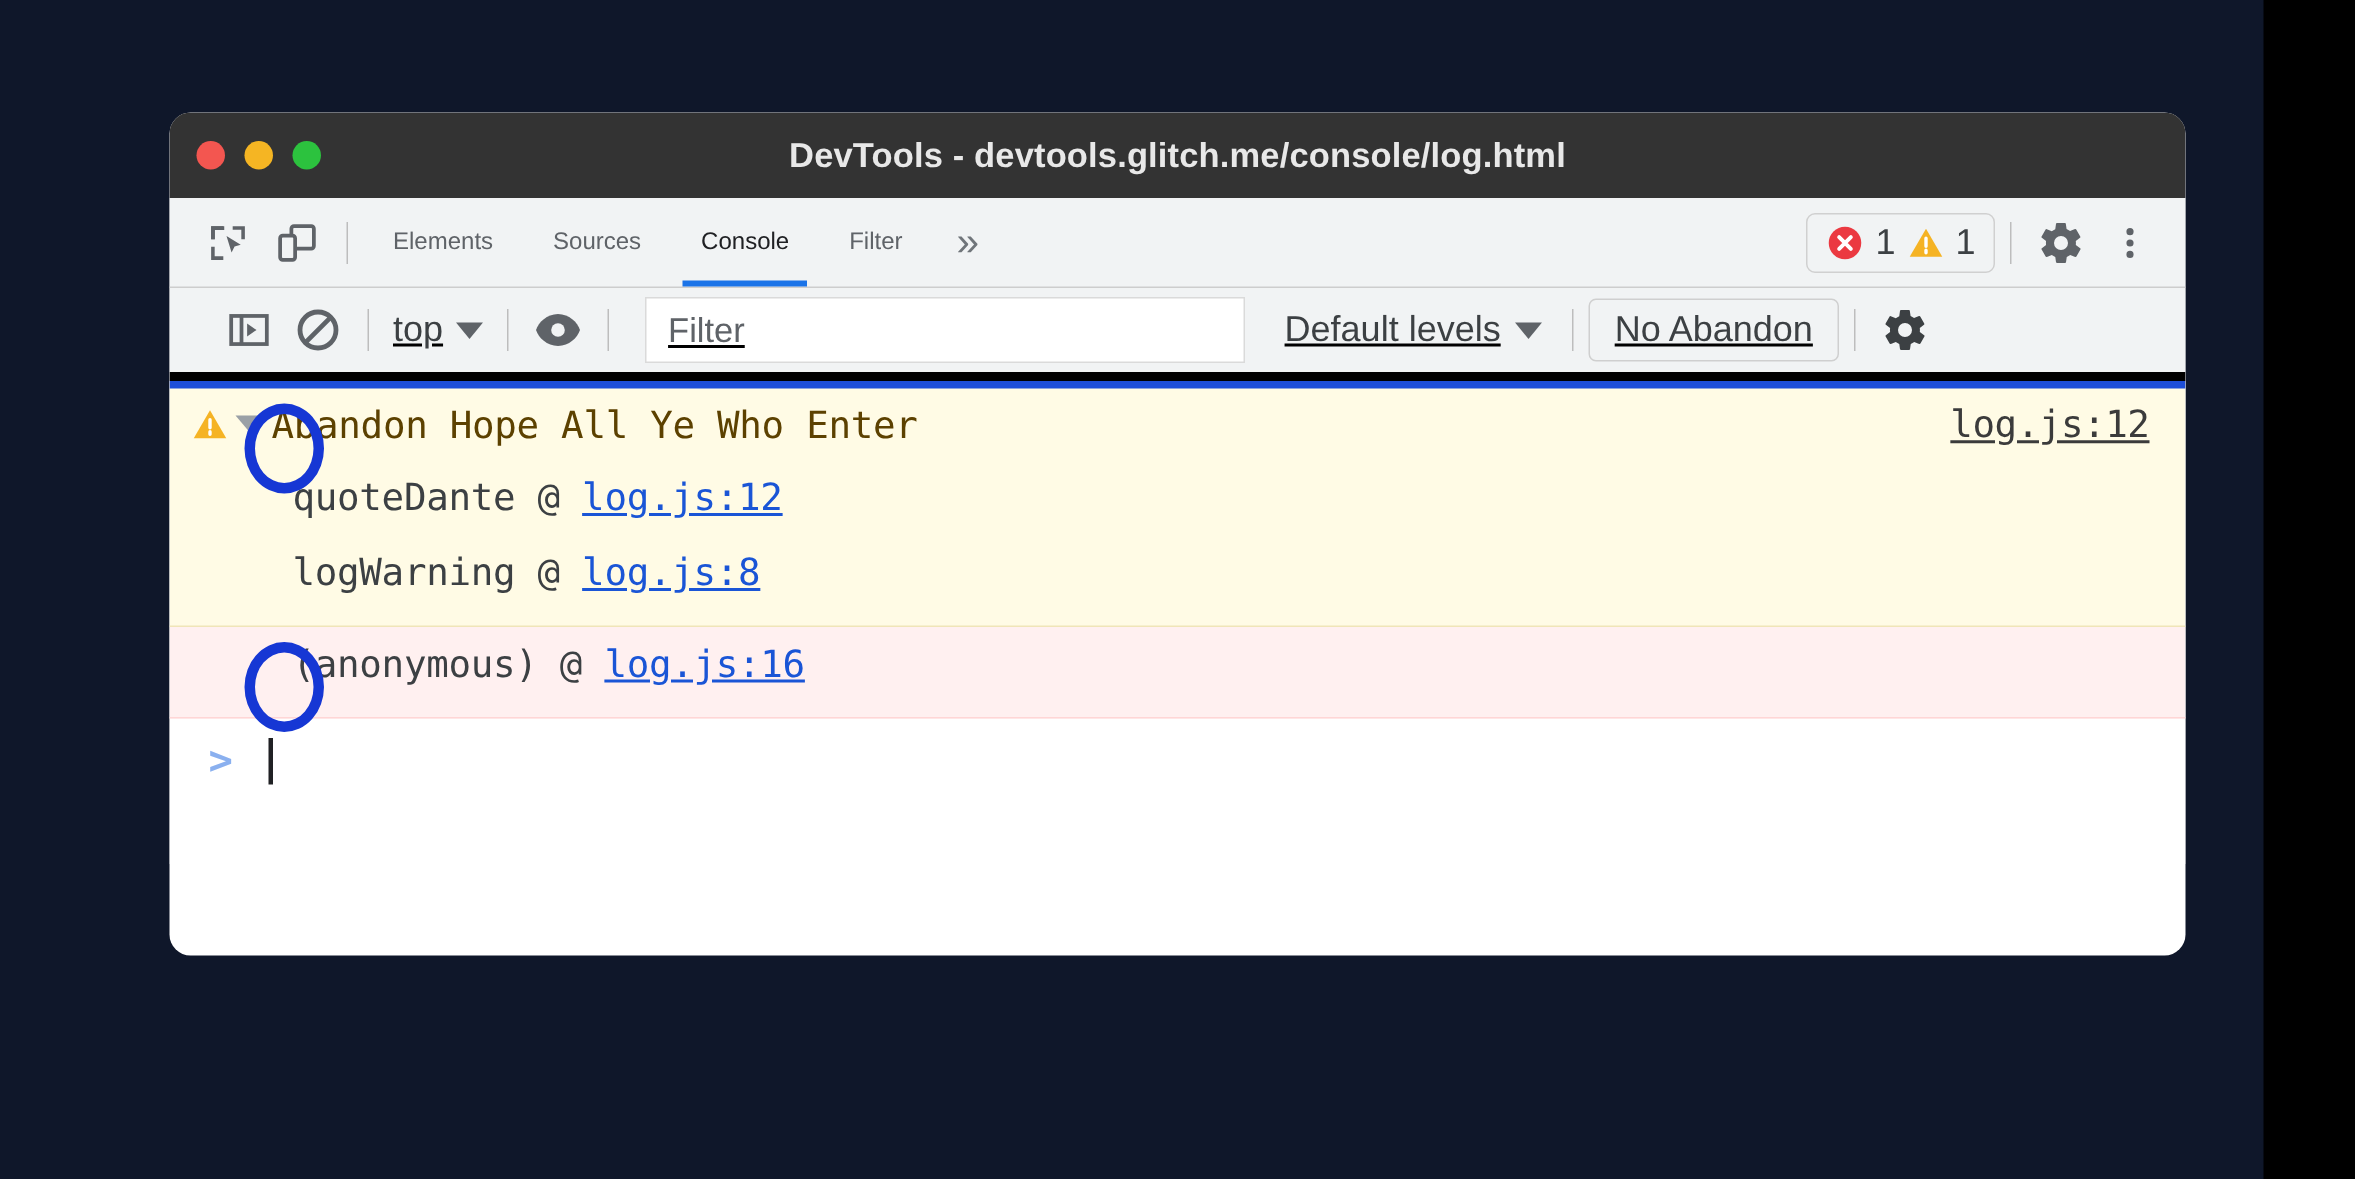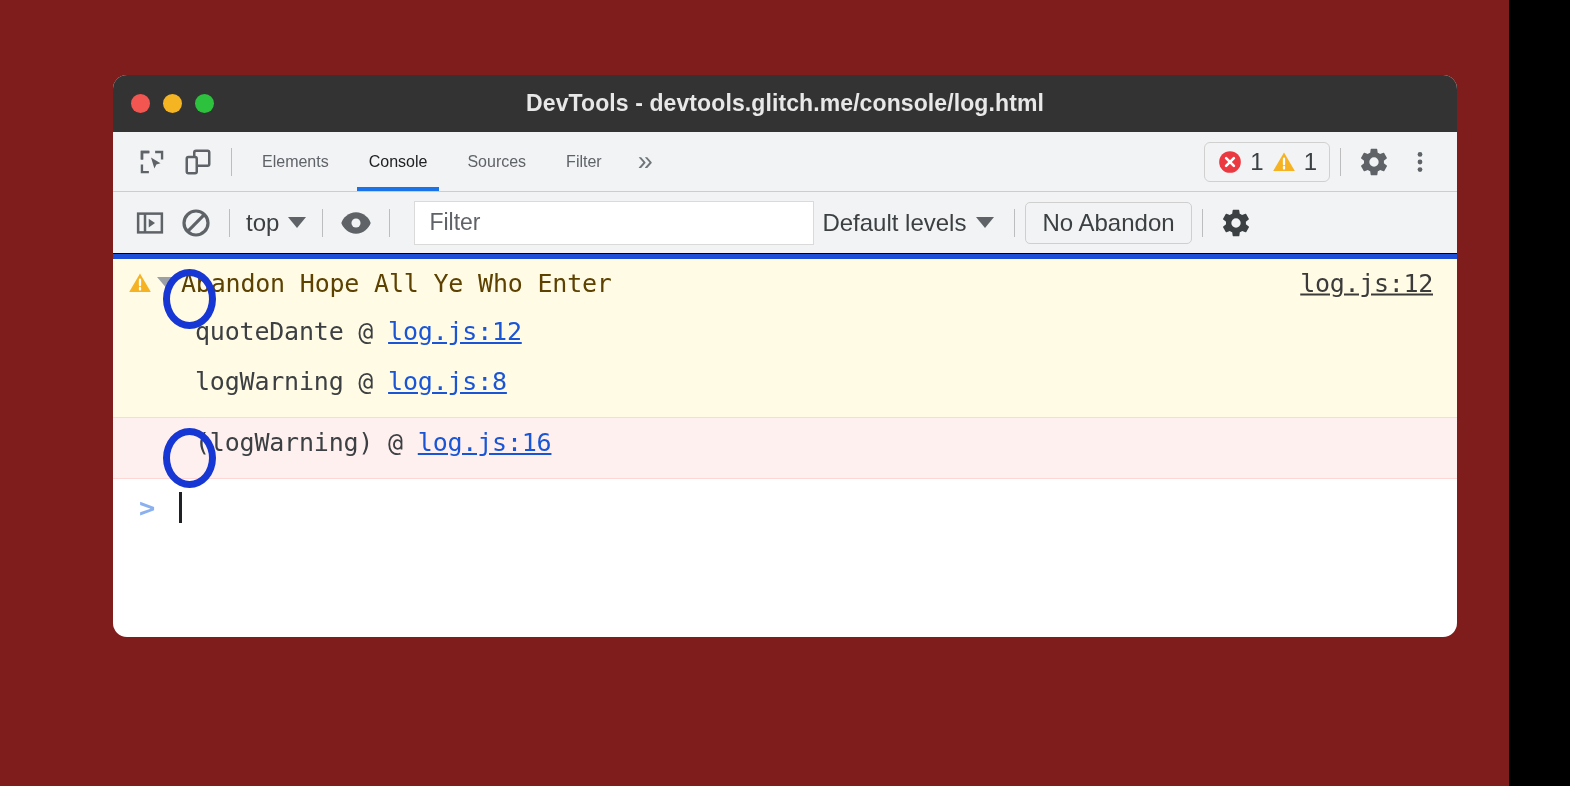"DevTools -" #stage { background: #7f1d1d -> #0f172a }
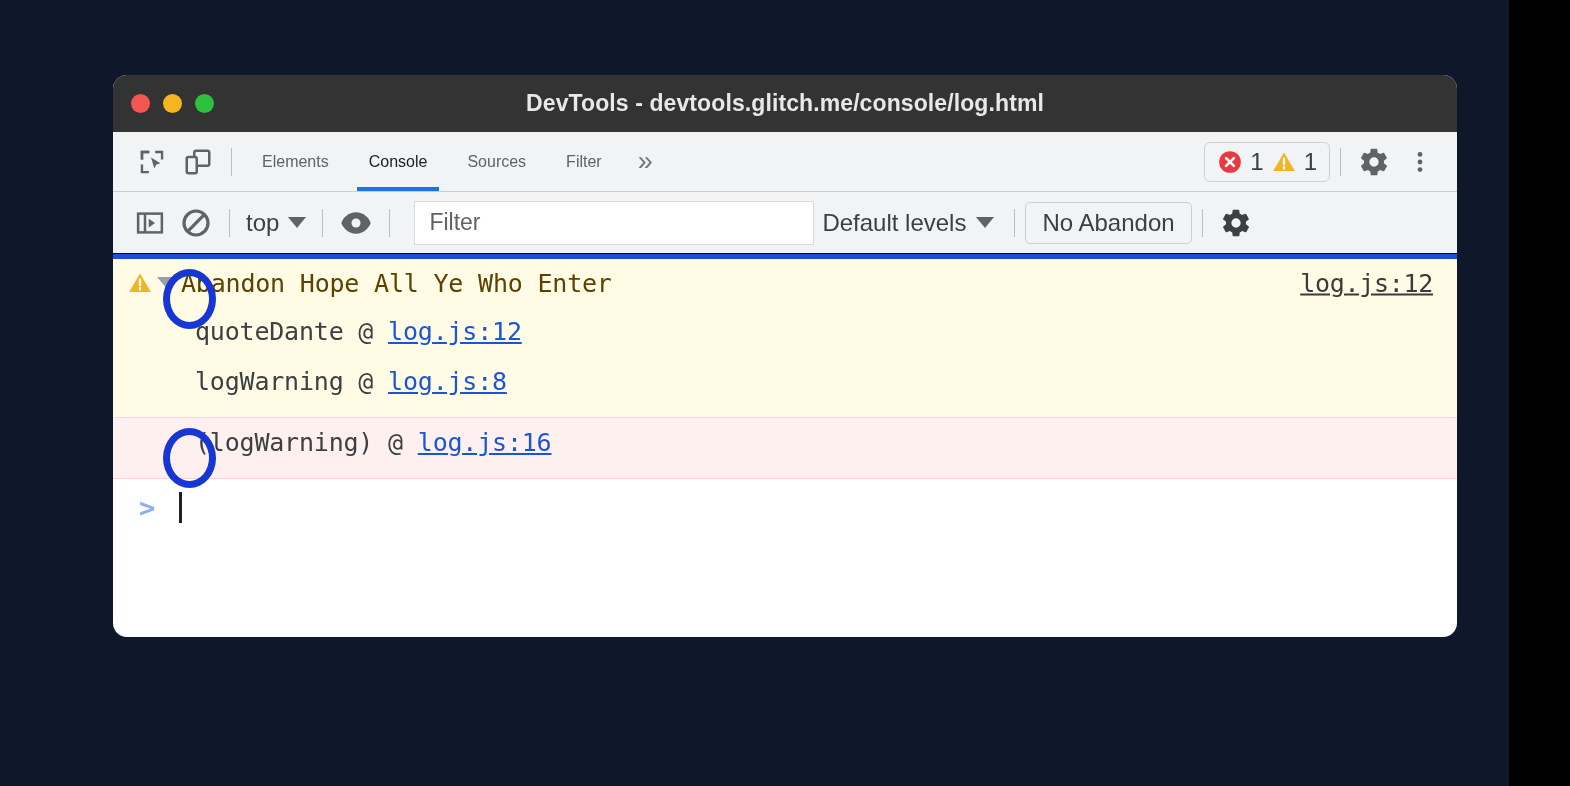"Console" div.tab { order: before "Sources" -> after "Sources" }
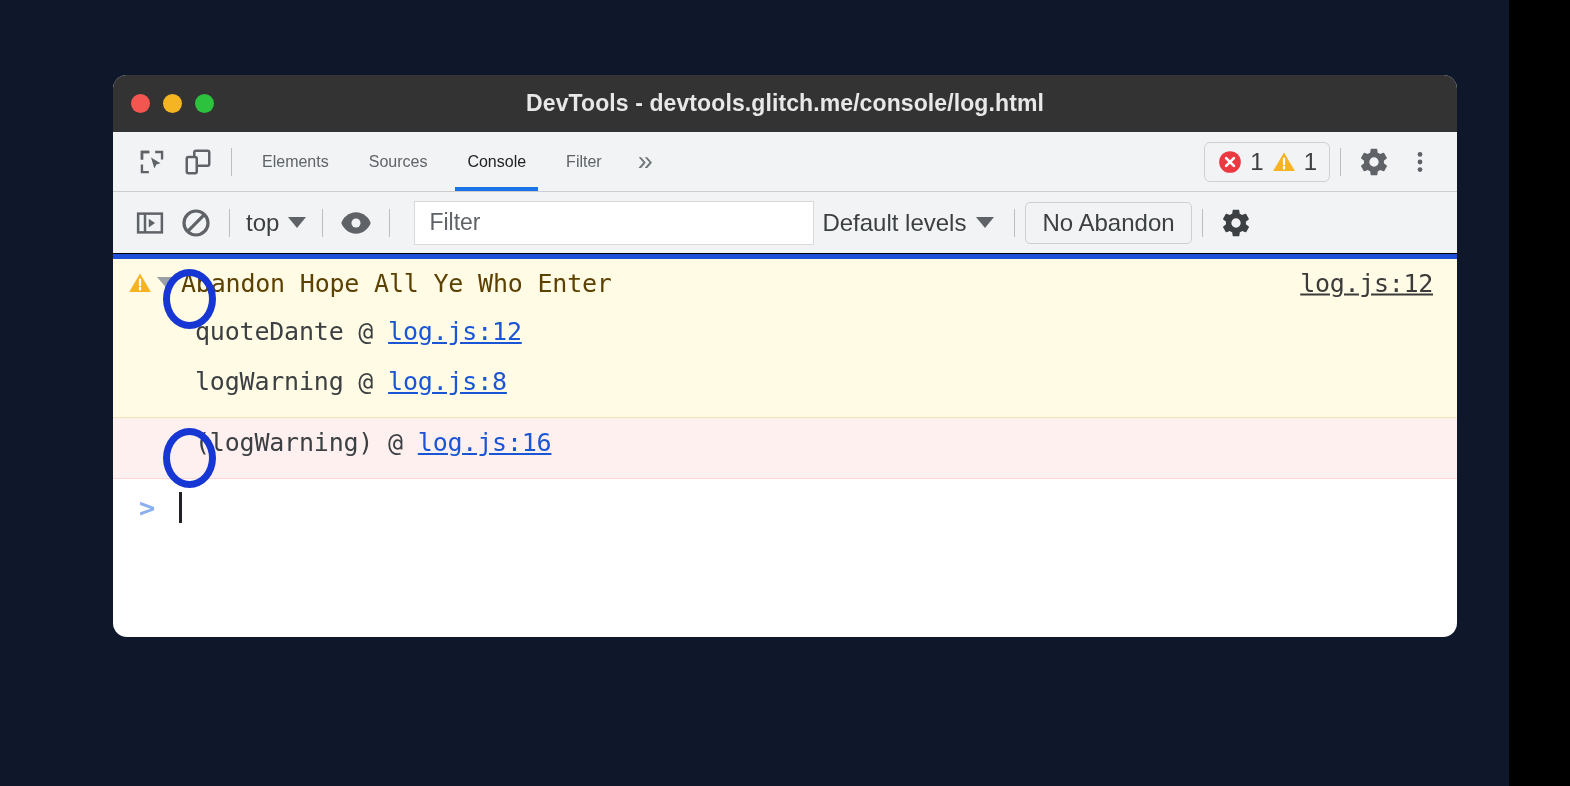"top" .console-toolbar { border-bottom: 1px solid #000000 -> 6px solid #000000; padding: 0 14px -> 0 30px; text-decoration: none -> underline }
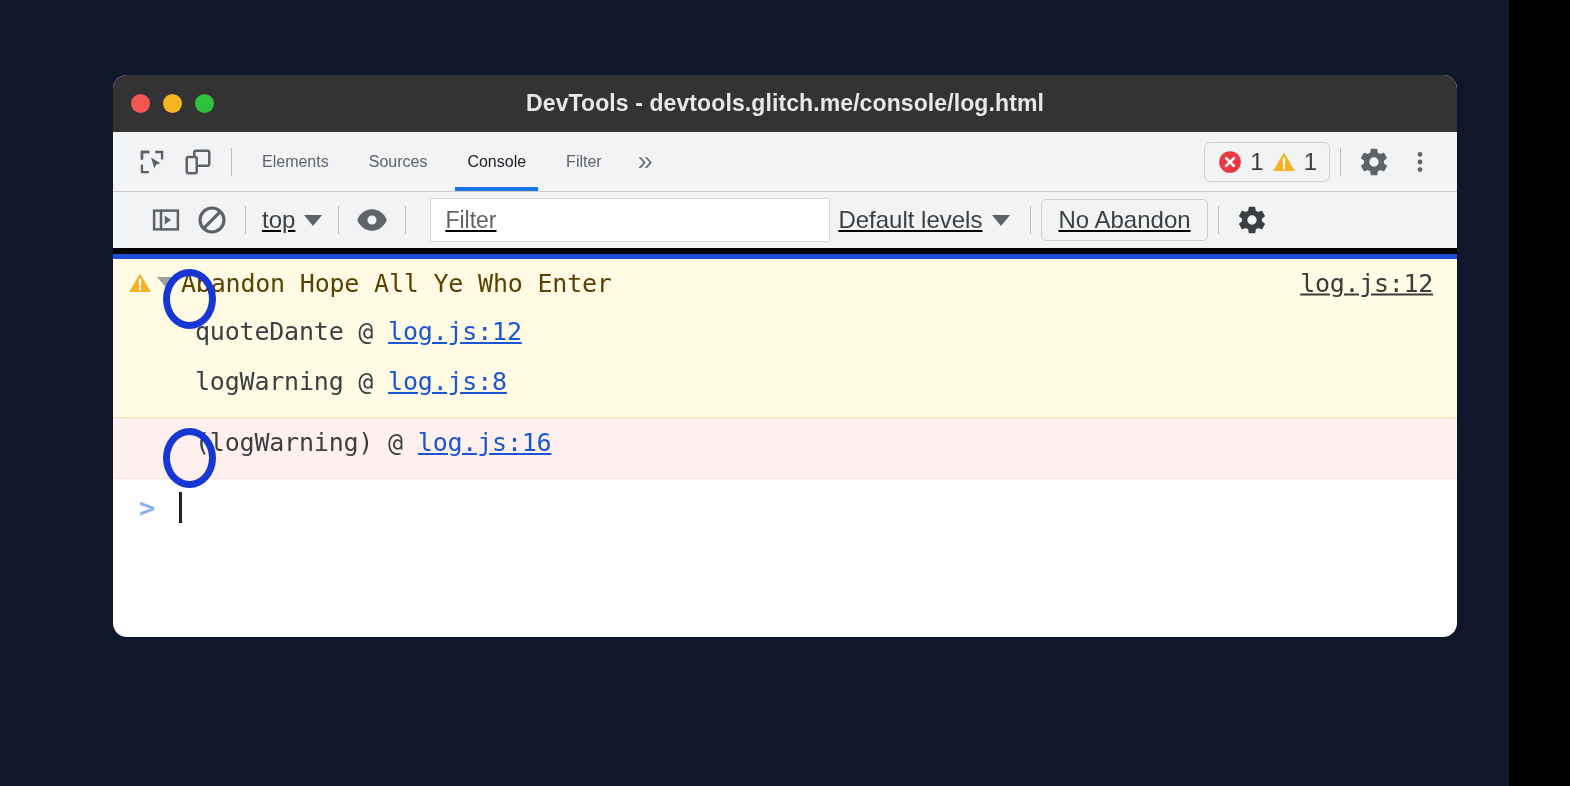"Default levels" .levels-select { margin-left: none -> 18px }
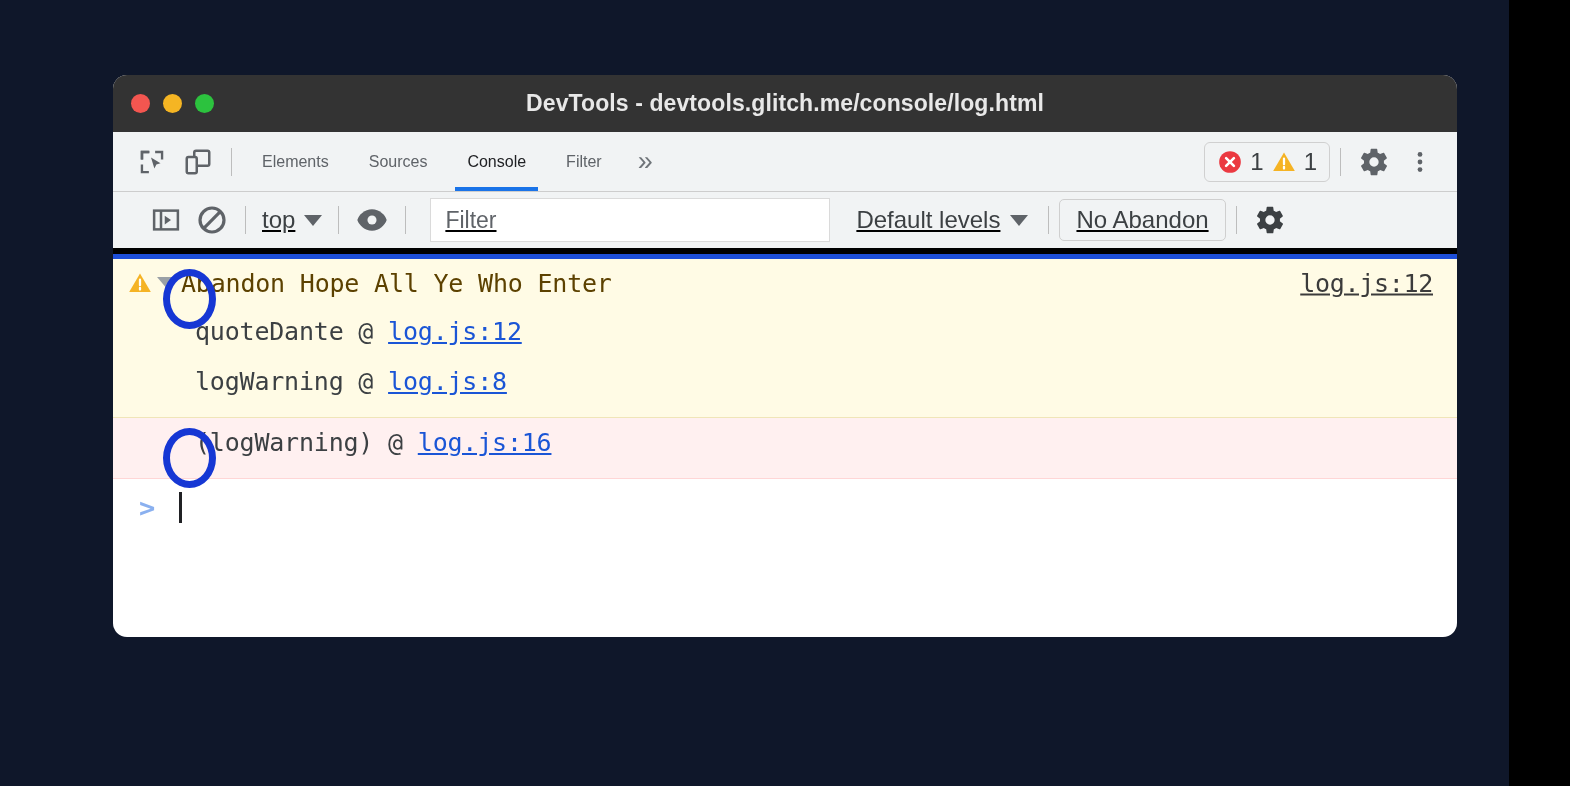"(logWarning) @" span { text: logWarning -> anonymous }
